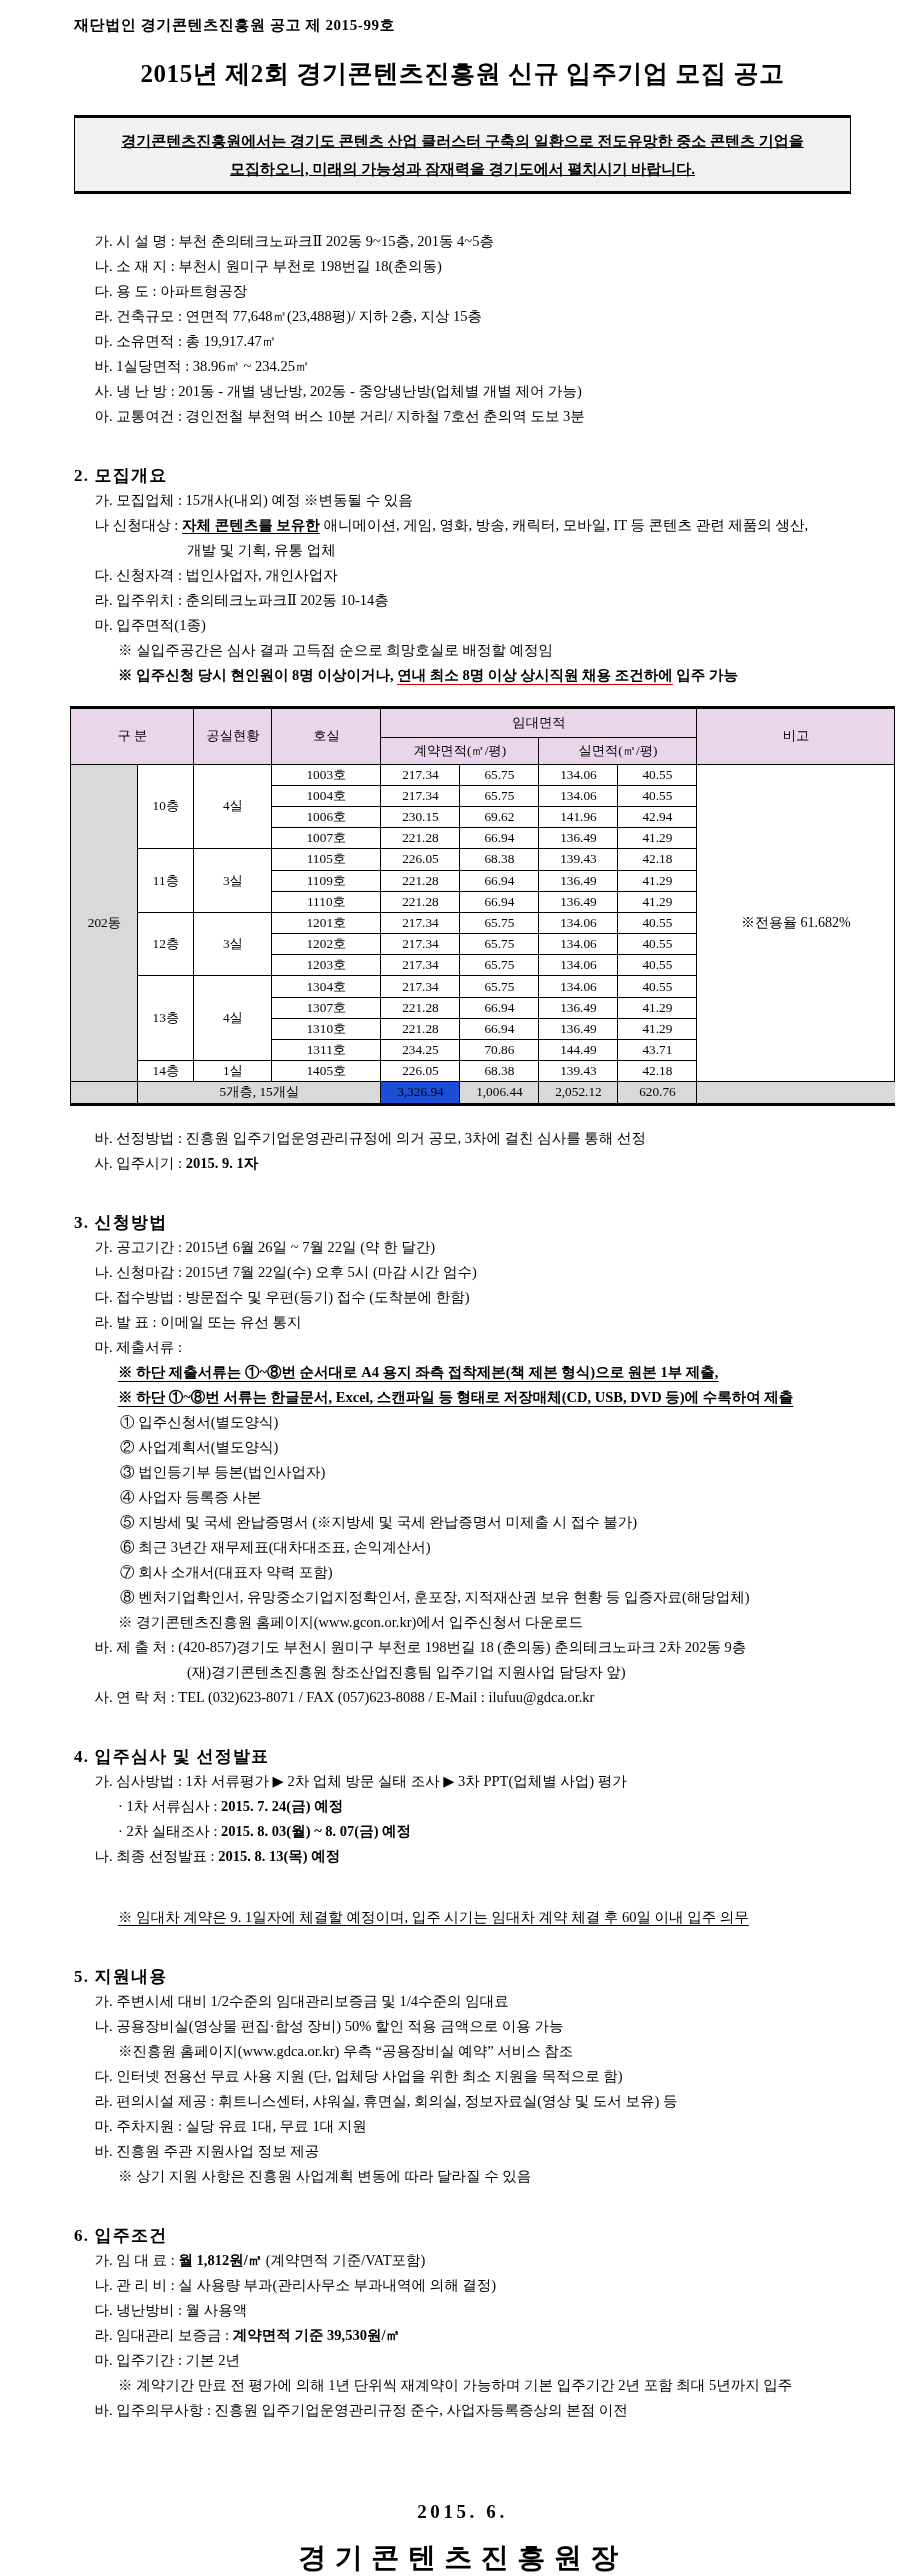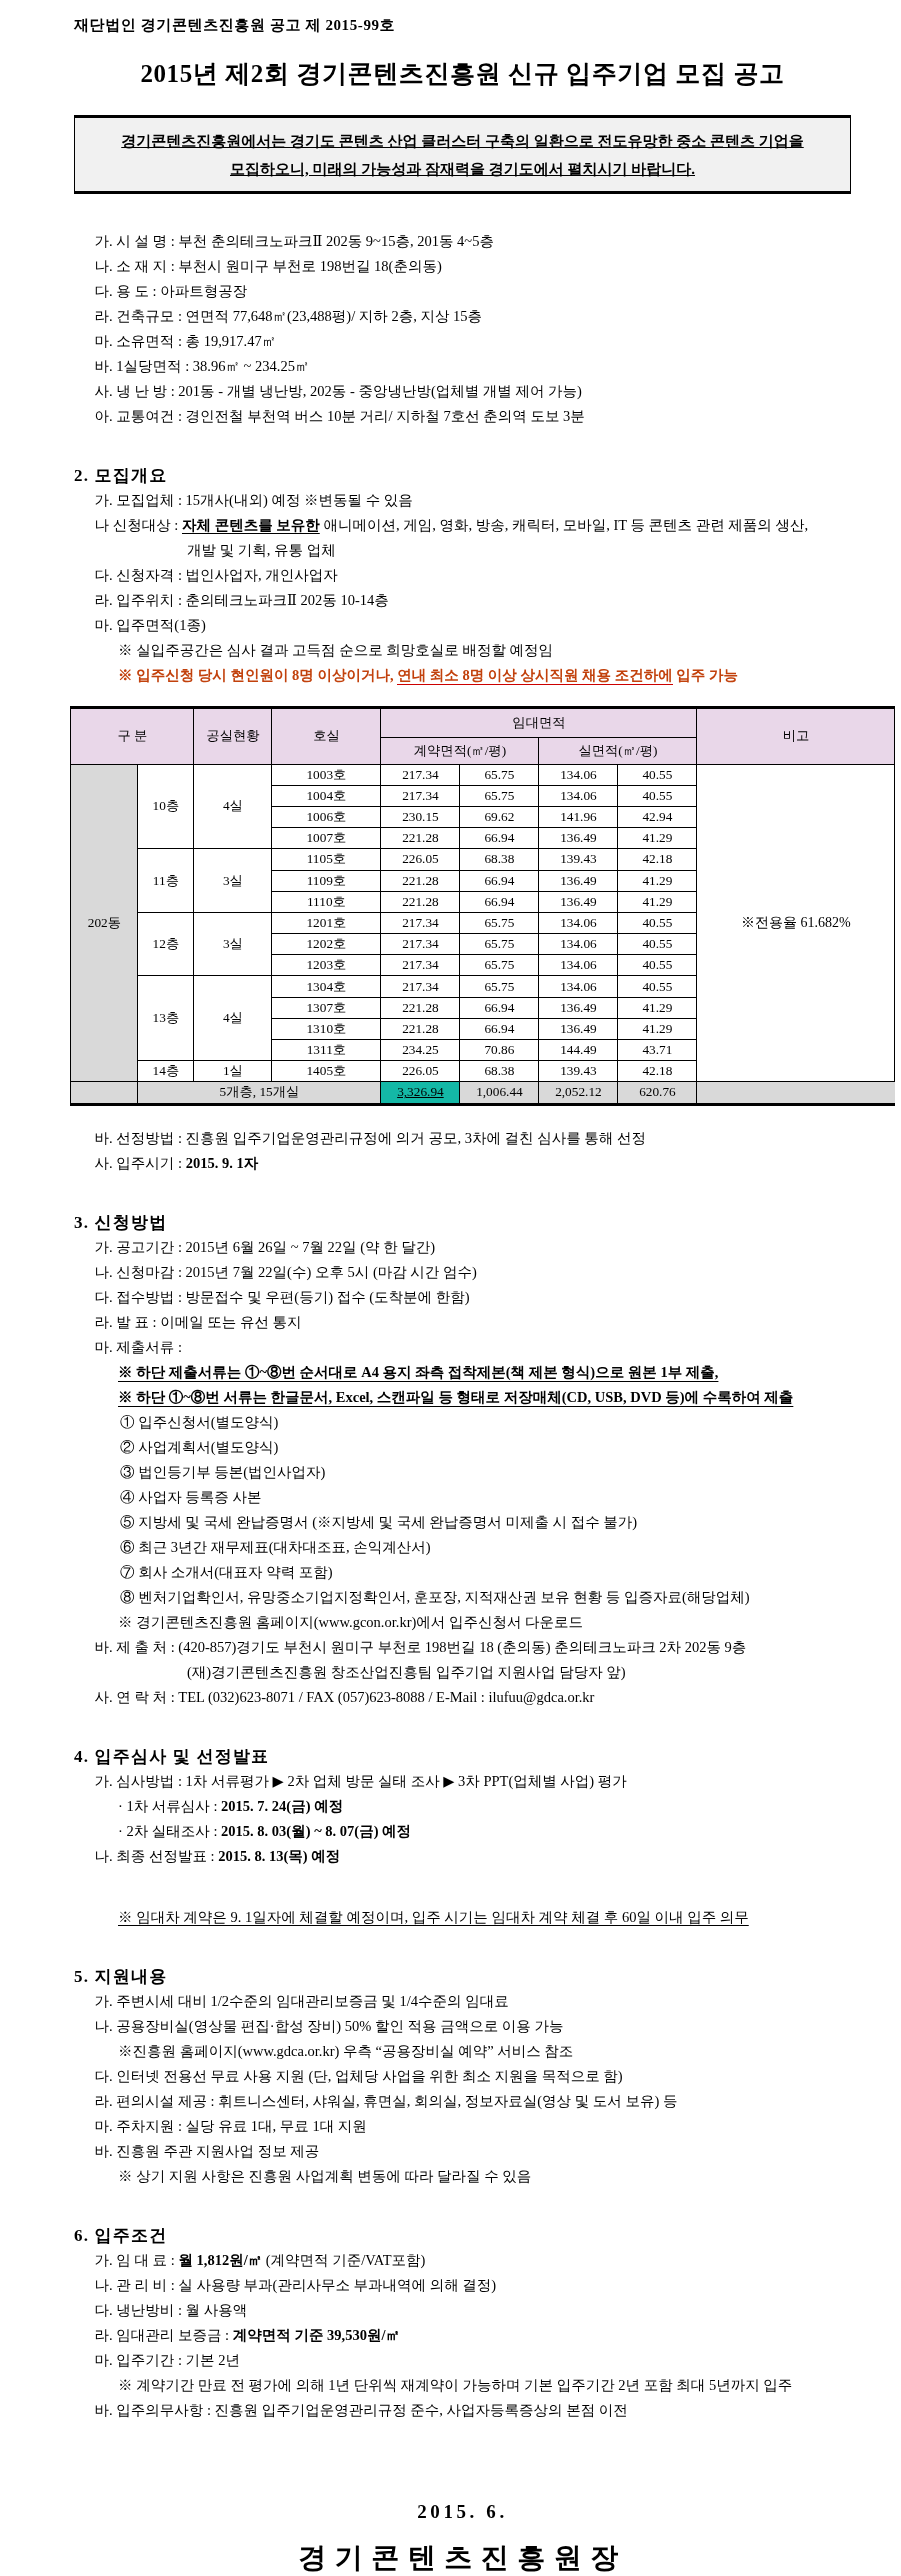"※ 입주신청 당시 현인원이 8명" div.item { color: #c2410c -> #000000 }
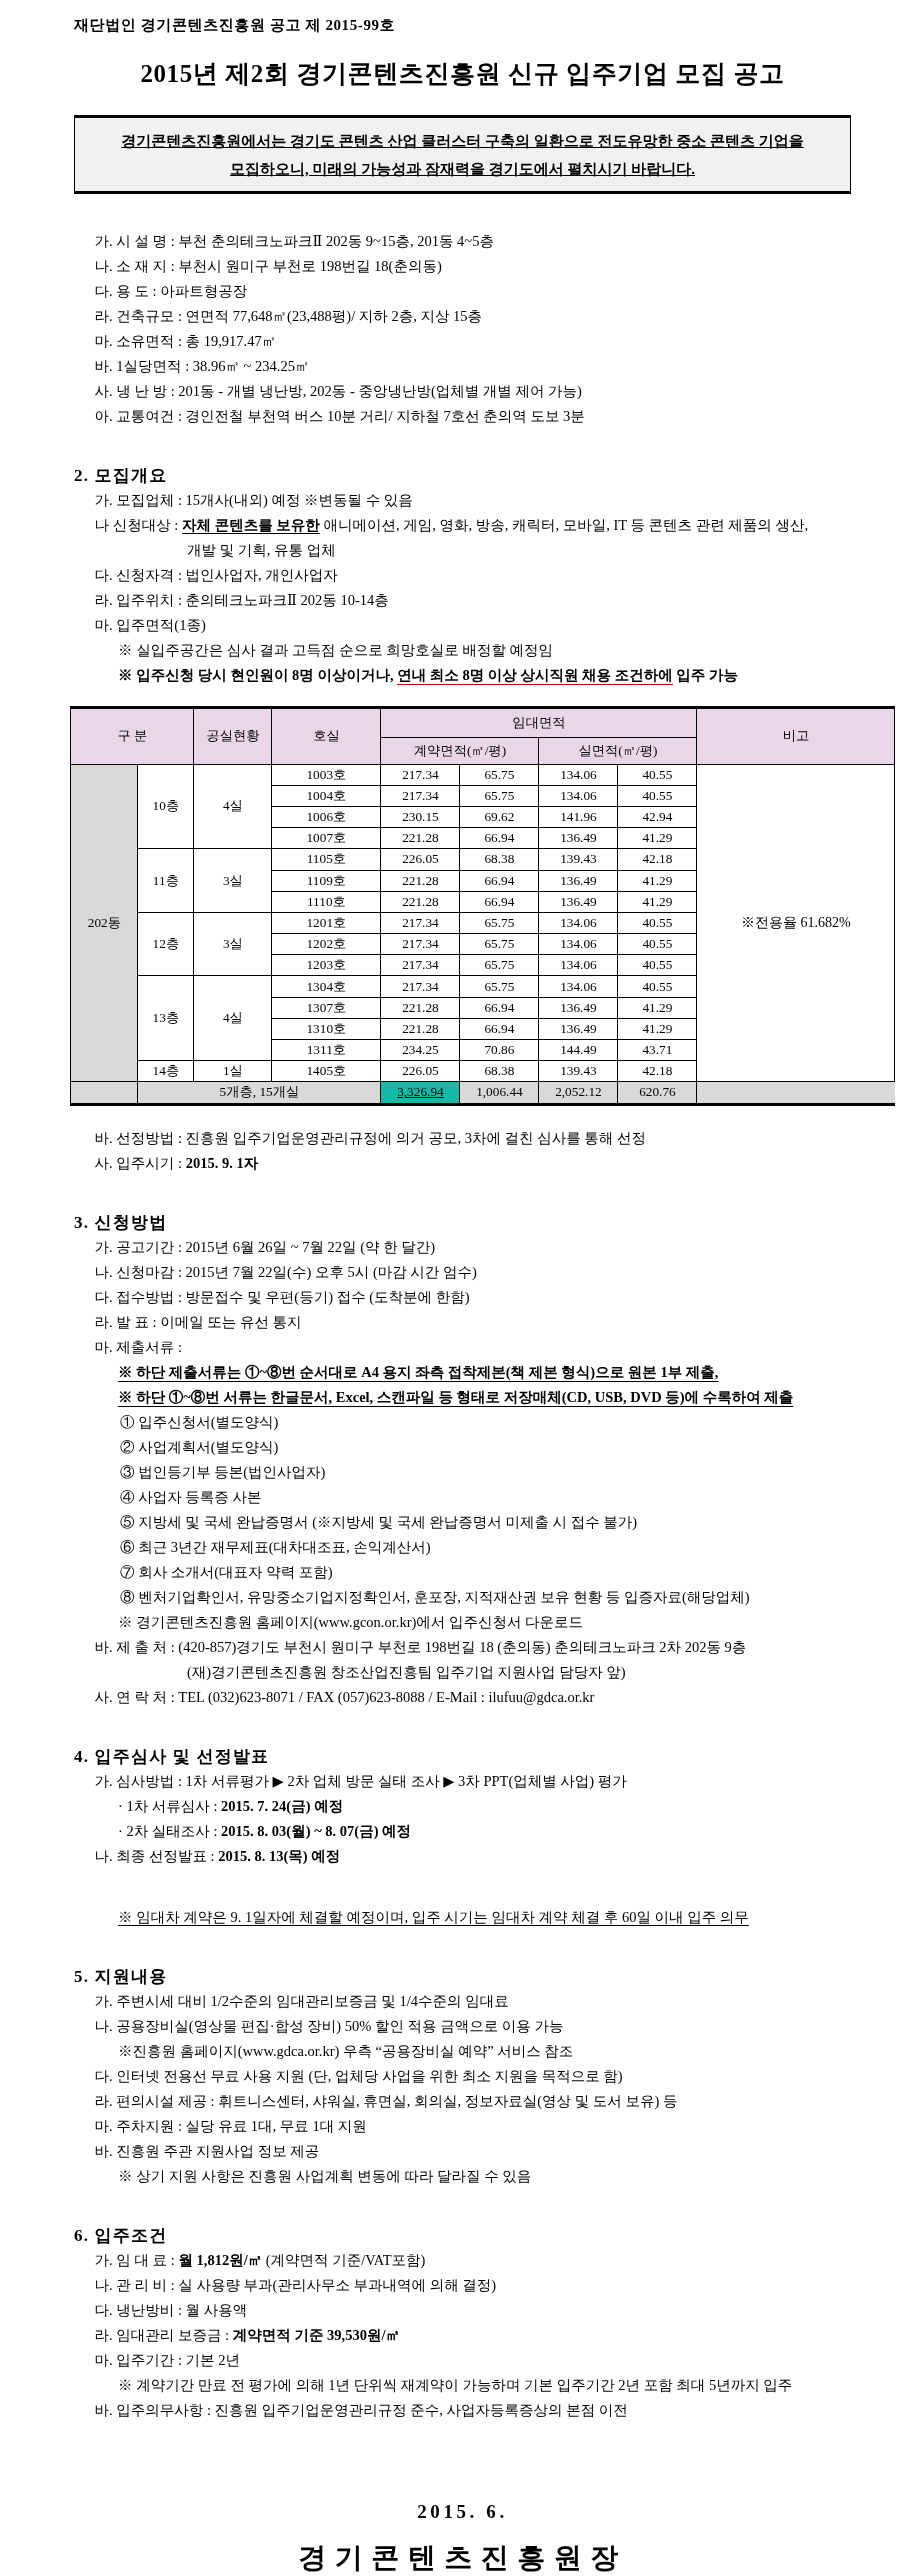"3,326.94" td.cell-num { background: #14b8a6 -> #1d4ed8; text-decoration: underline -> none }
